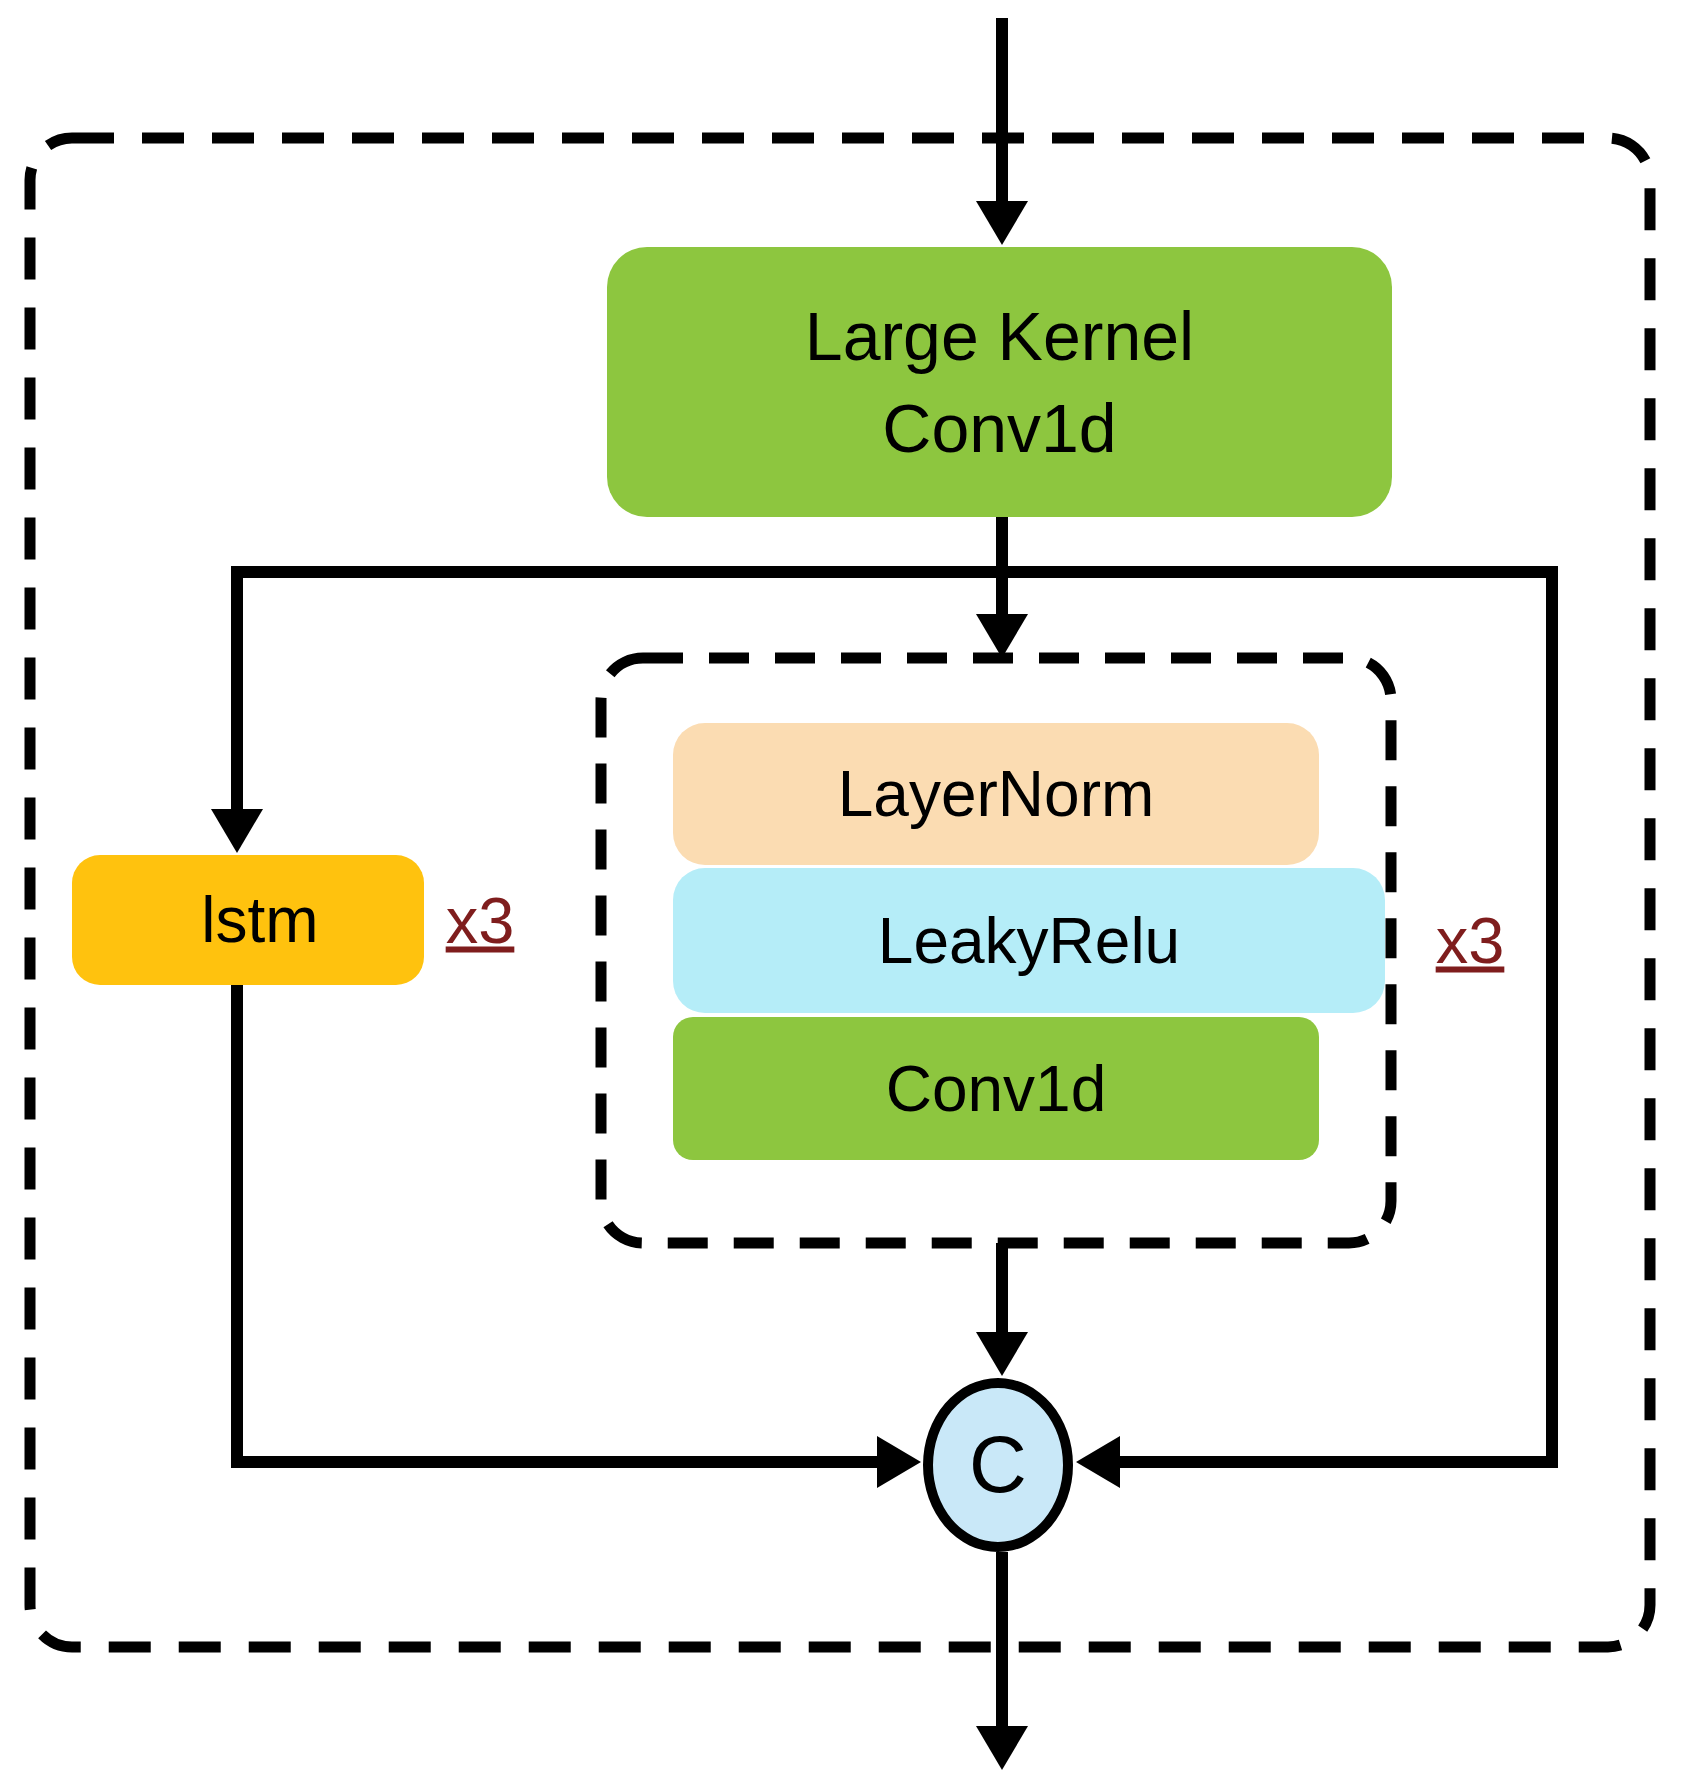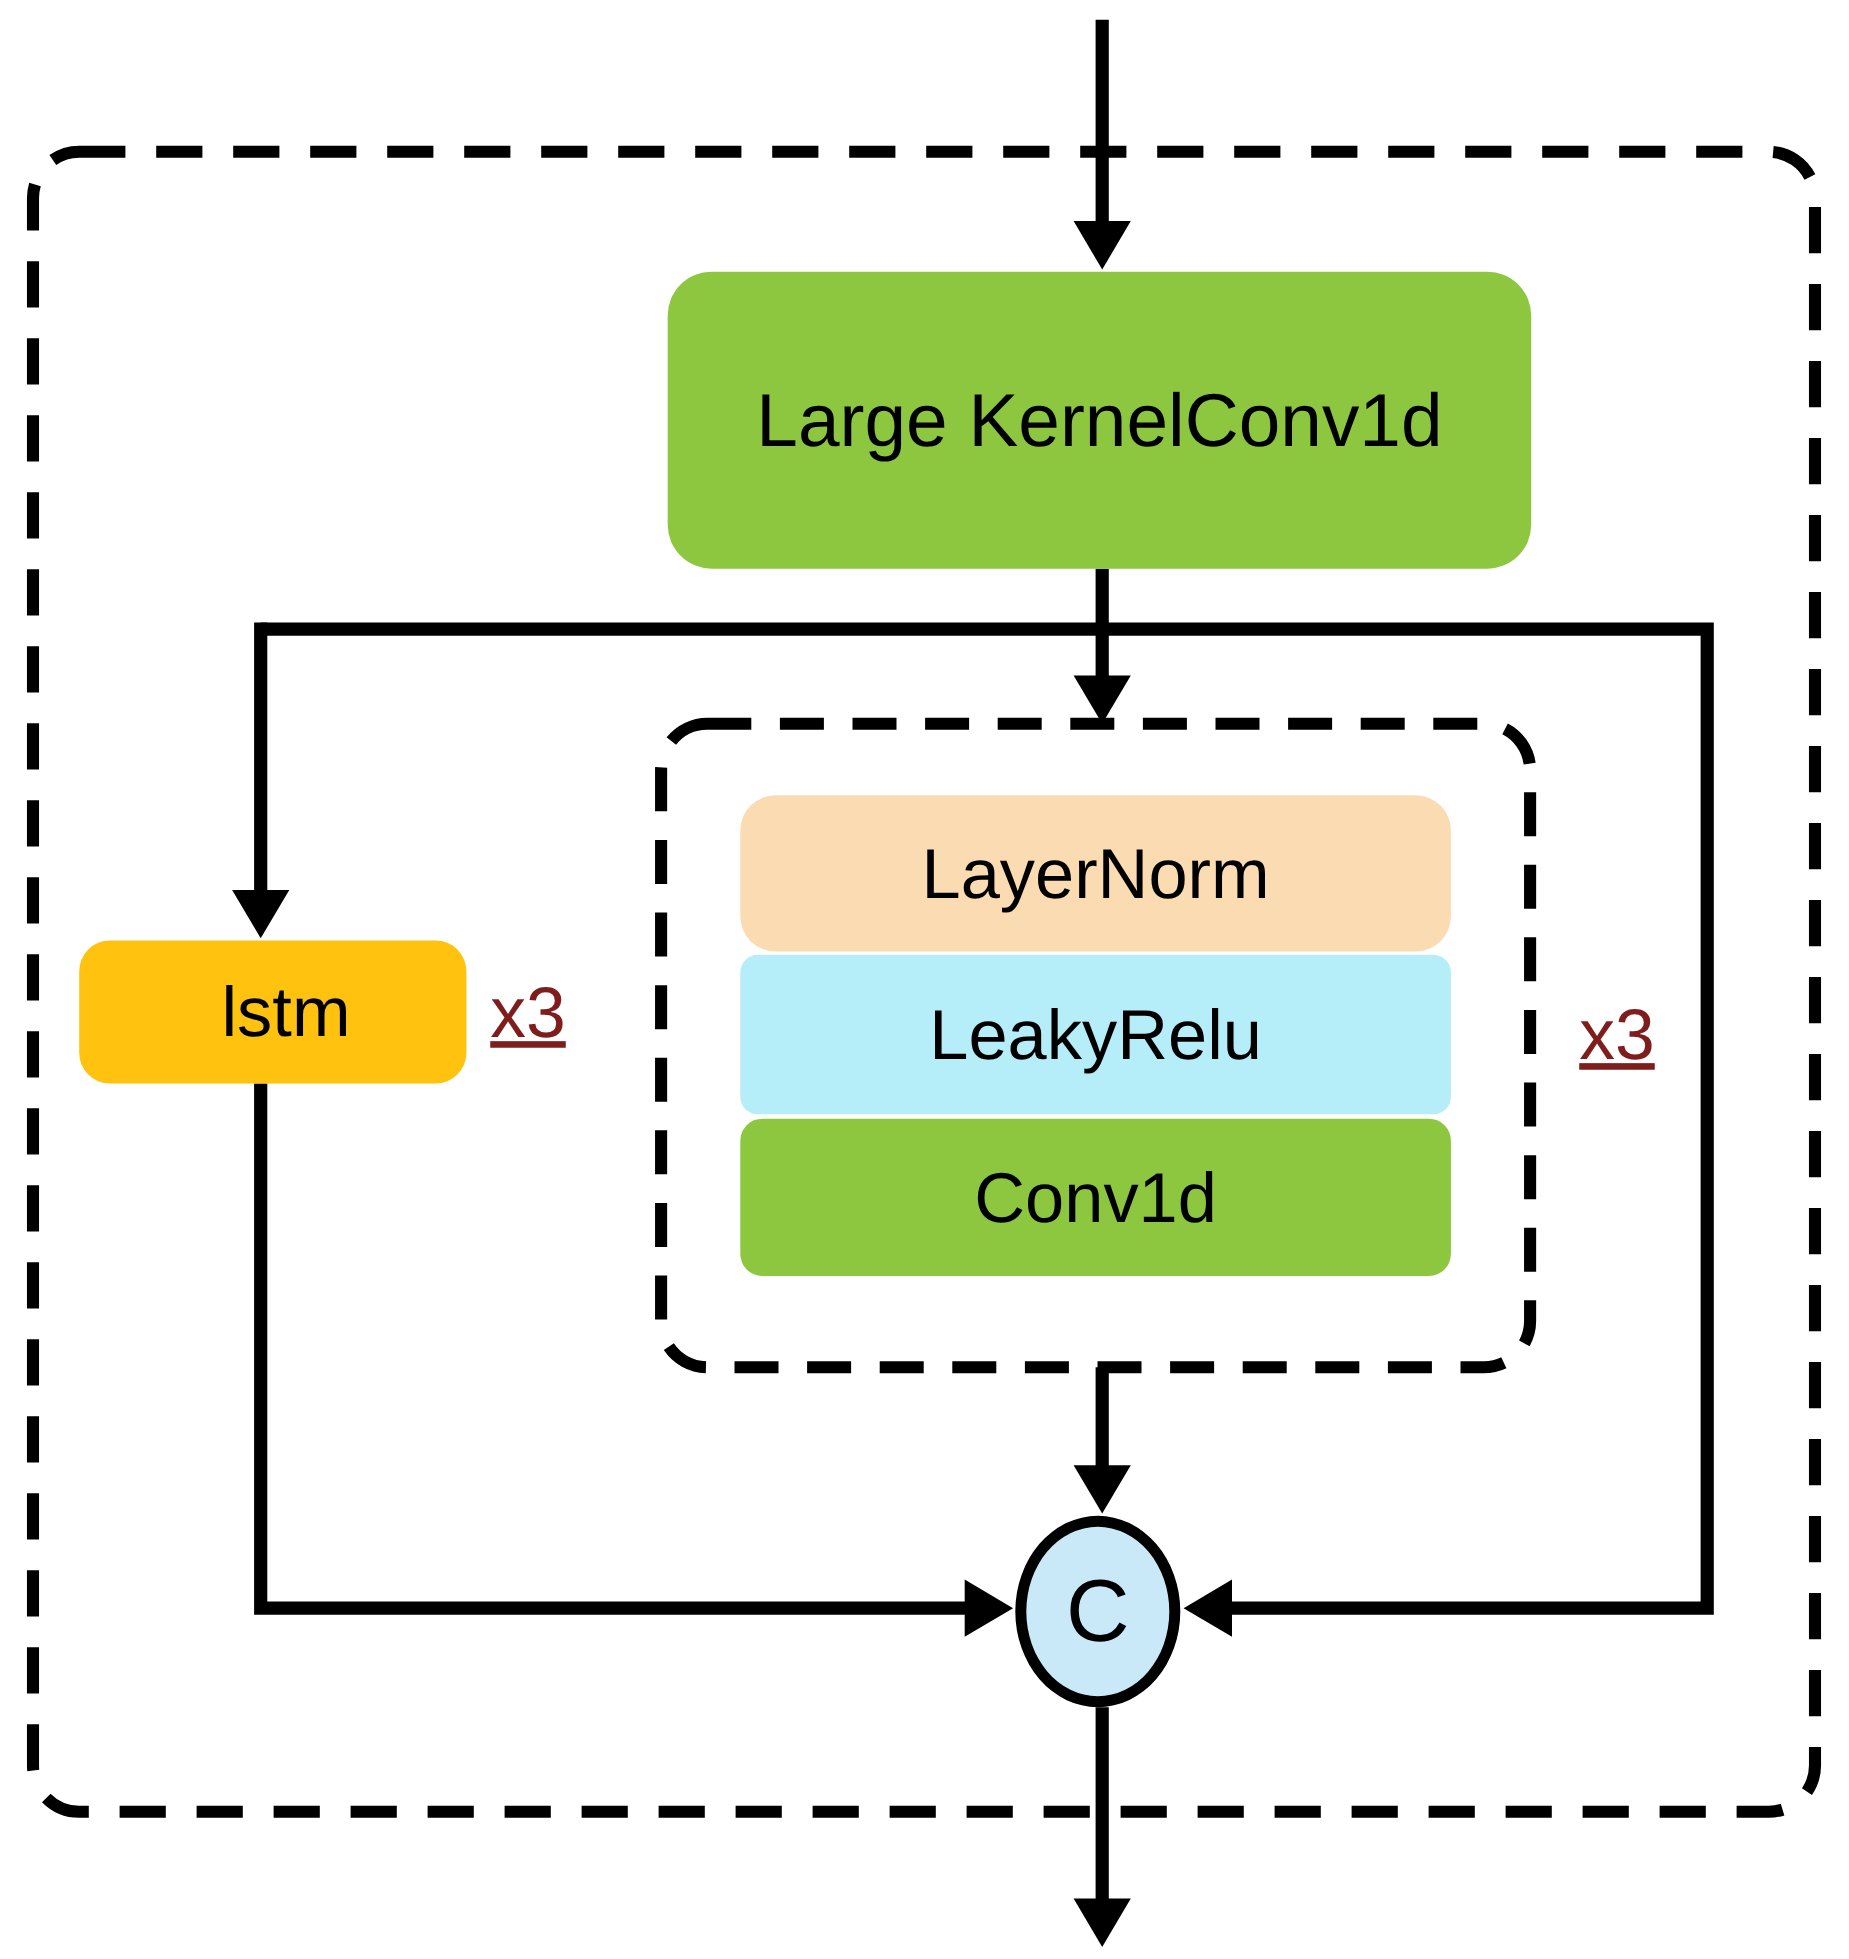"Large Kernel" .node-large { flex-direction: row -> column }
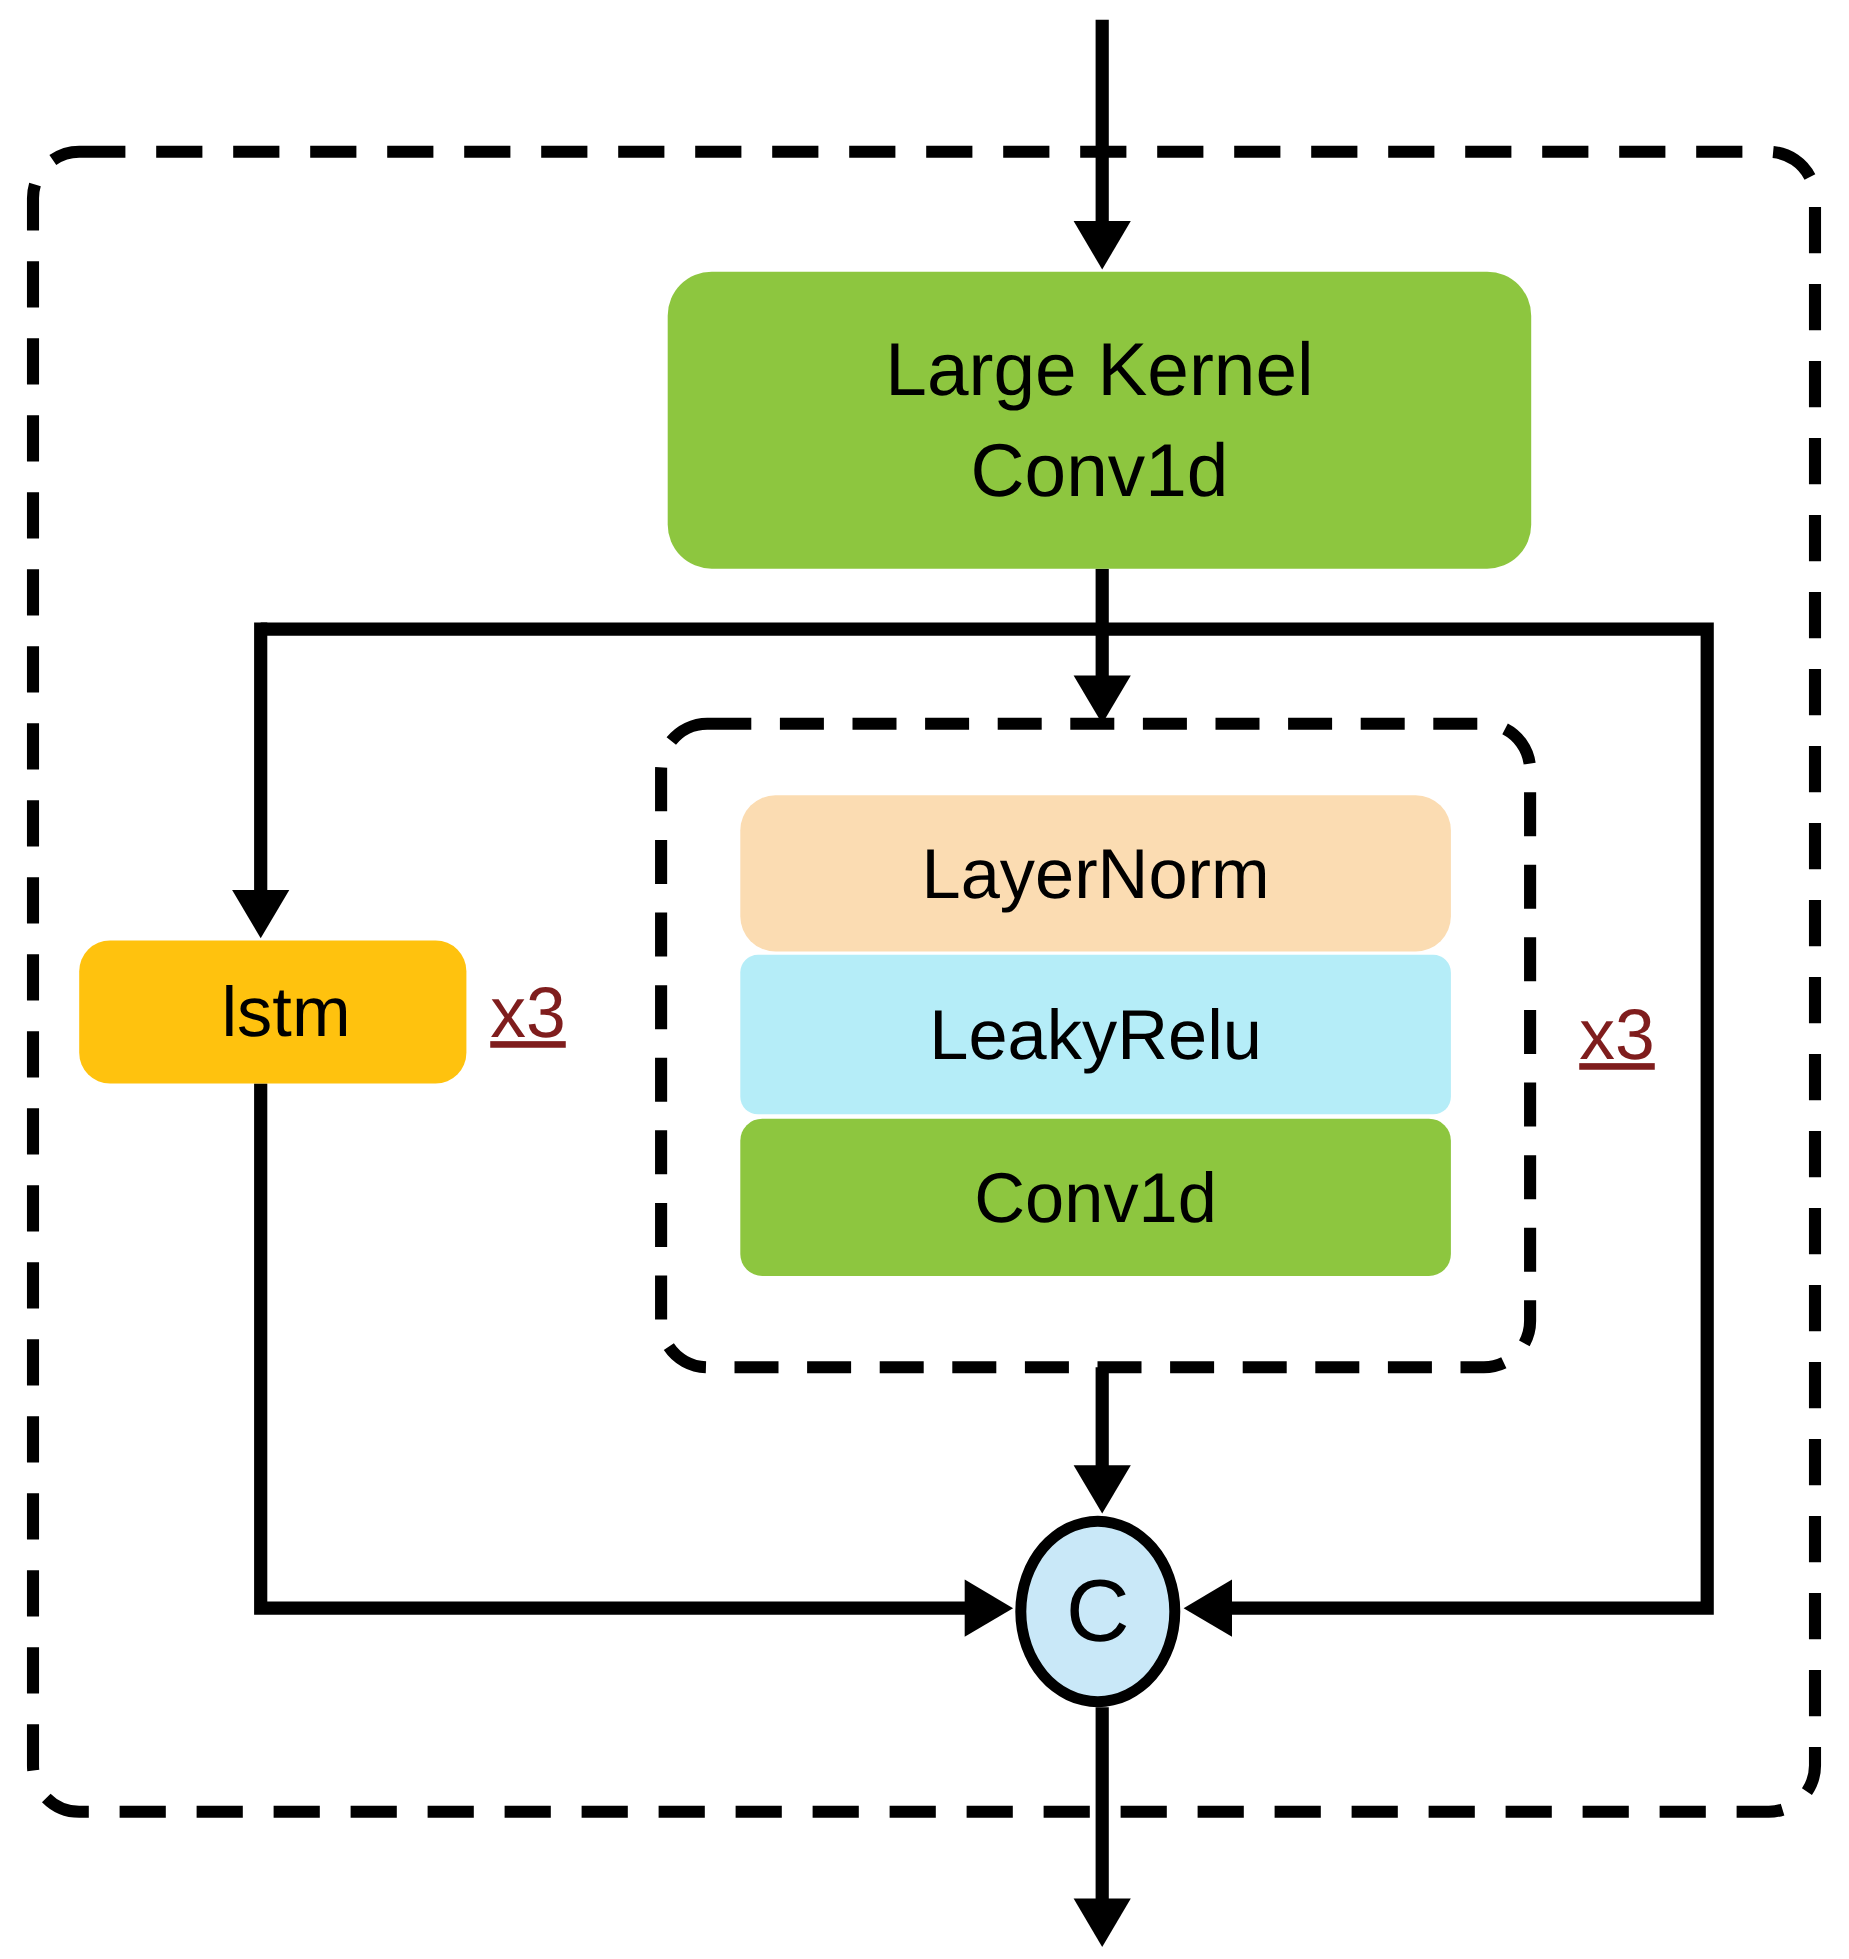"LeakyRelu" .node-leakyrelu { border-radius: 16px -> 32px; width: 646px -> 712px }
